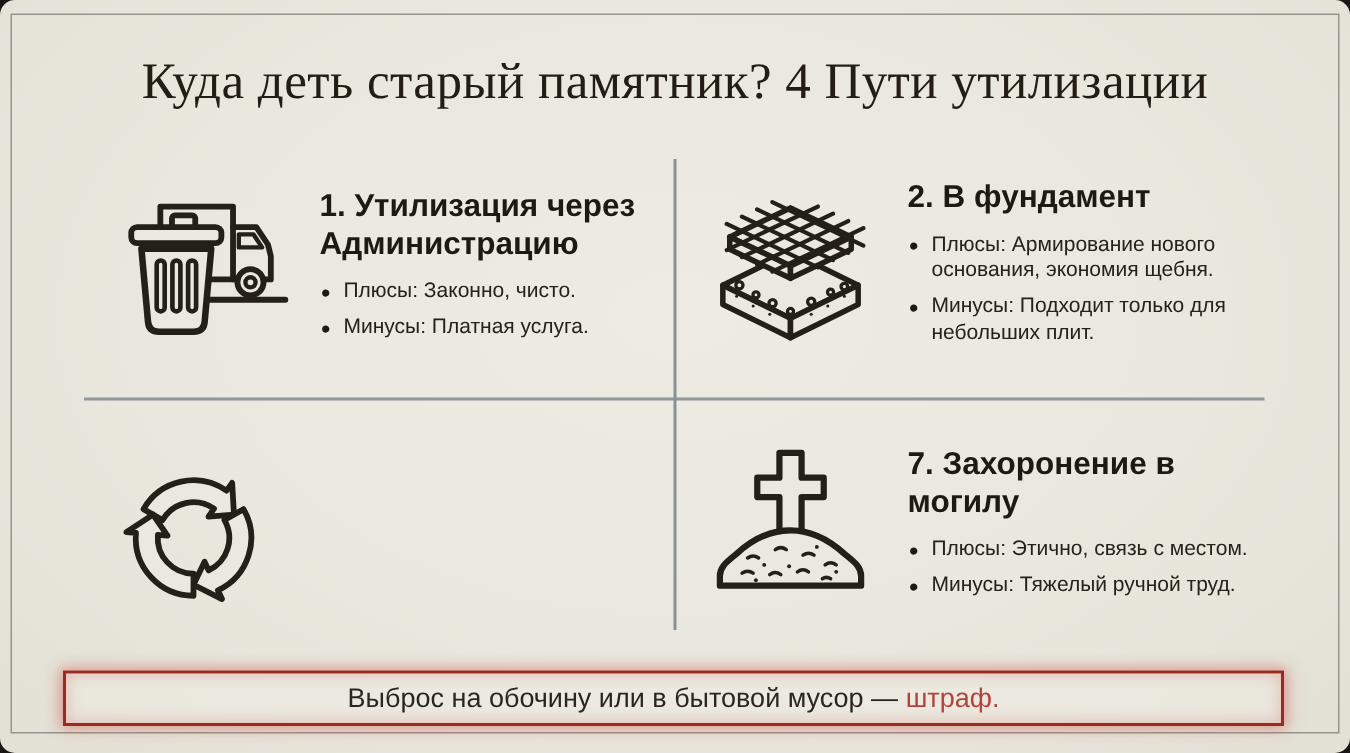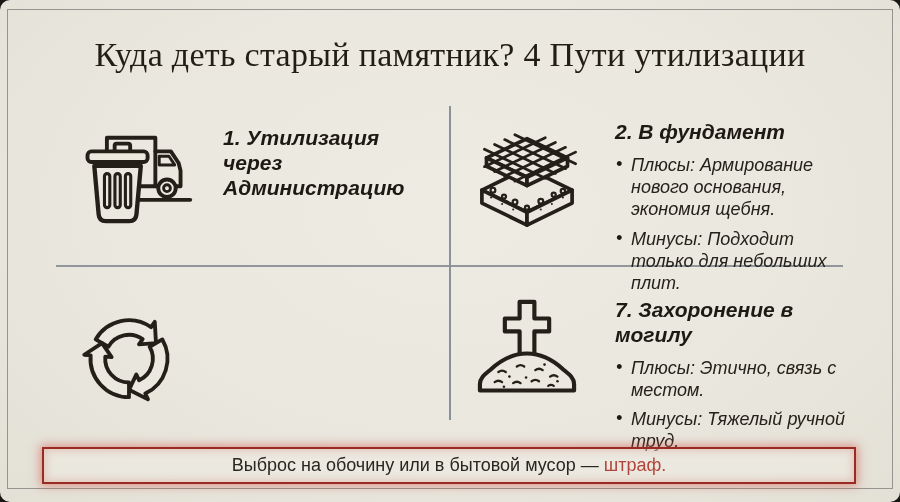"1. Утилизация через Администрацию" .card { font-style: italic -> none; gap: 23px -> 13px }
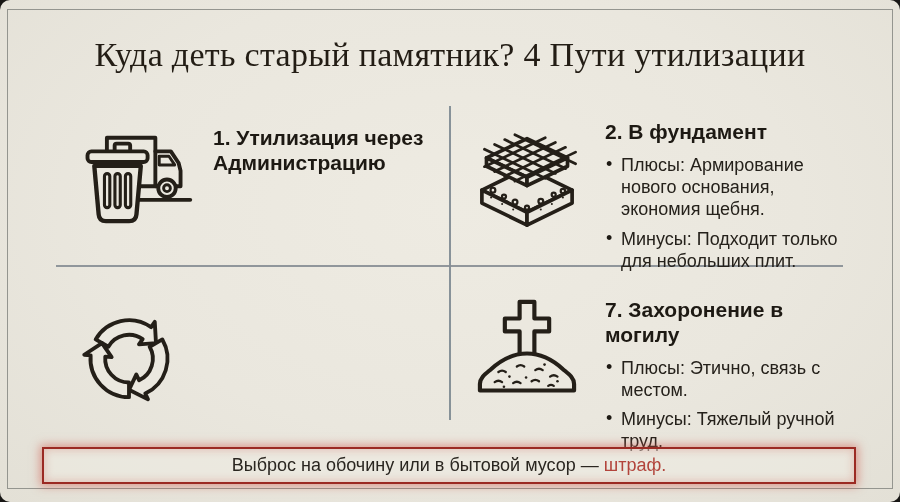"Плюсы: Армирование нового основания," ul.bullets li { font-size: 18px -> 14px }
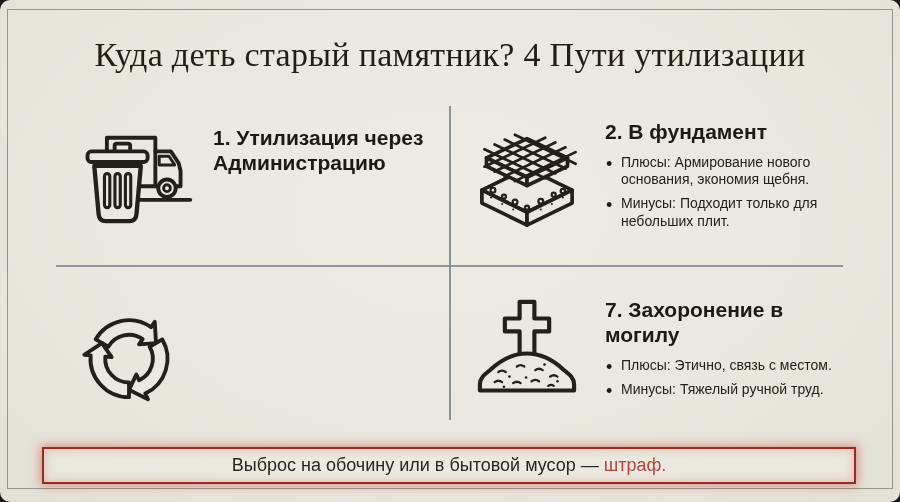"Плюсы: Законно, чисто." ul.bullets { html: none -> <ul> <li>Плюсы: Законно, чисто.</li> <li>Минусы: Платная услуга.</li> </ul> }
